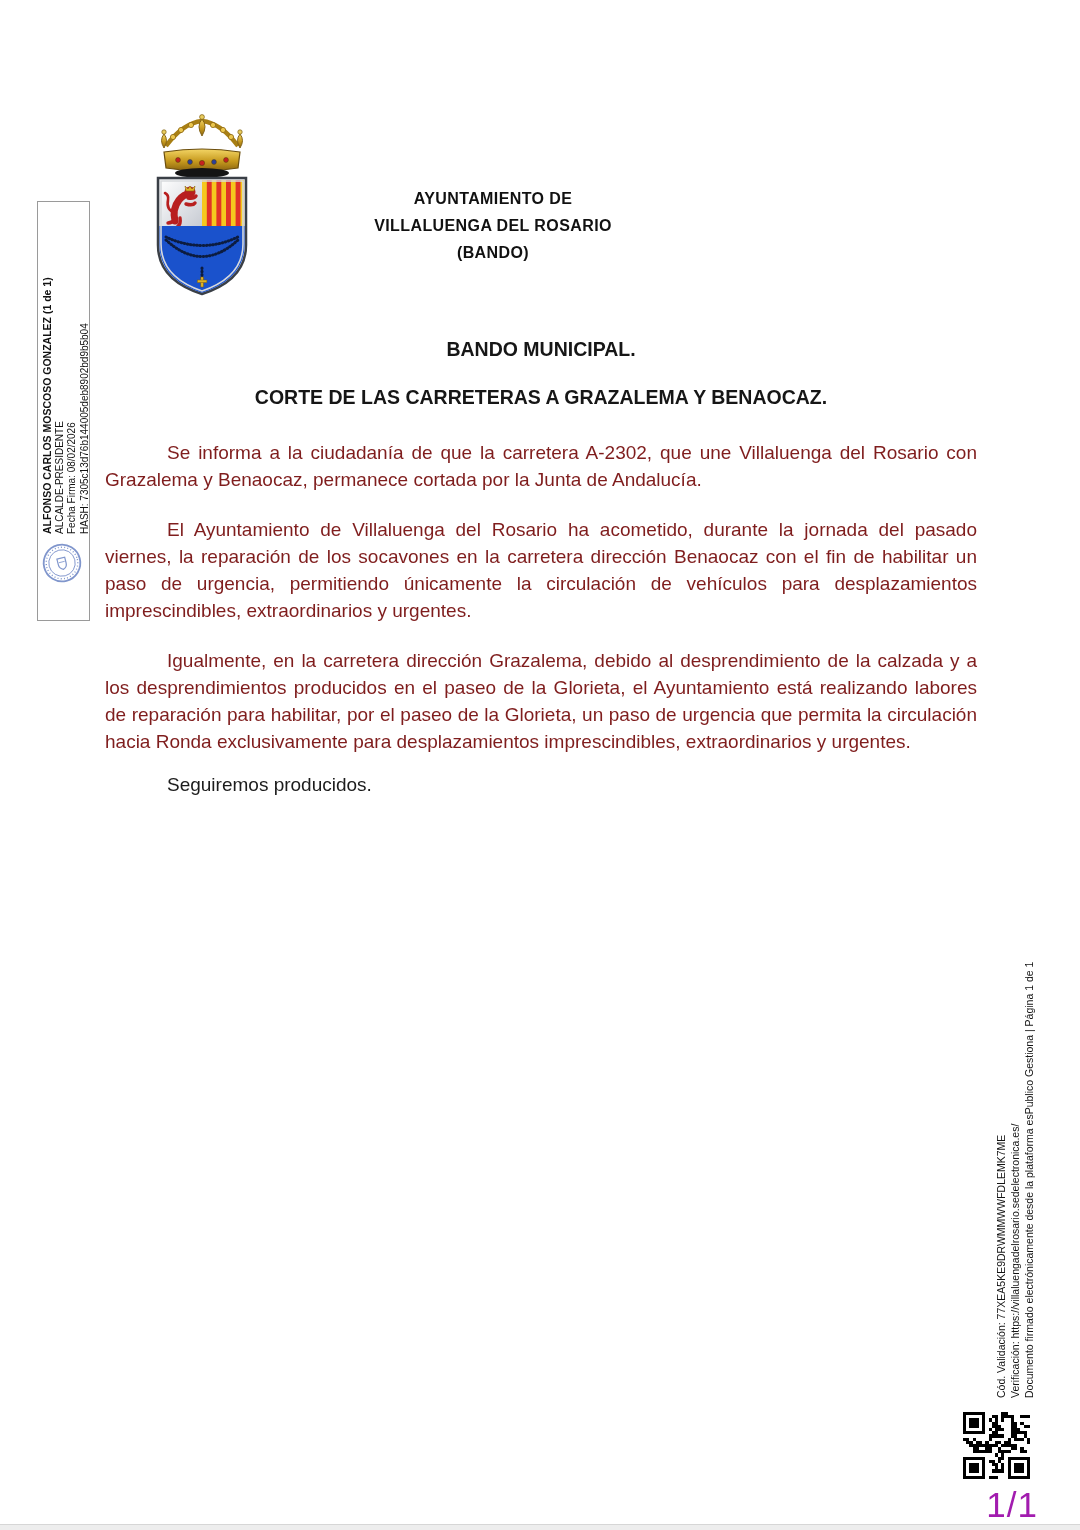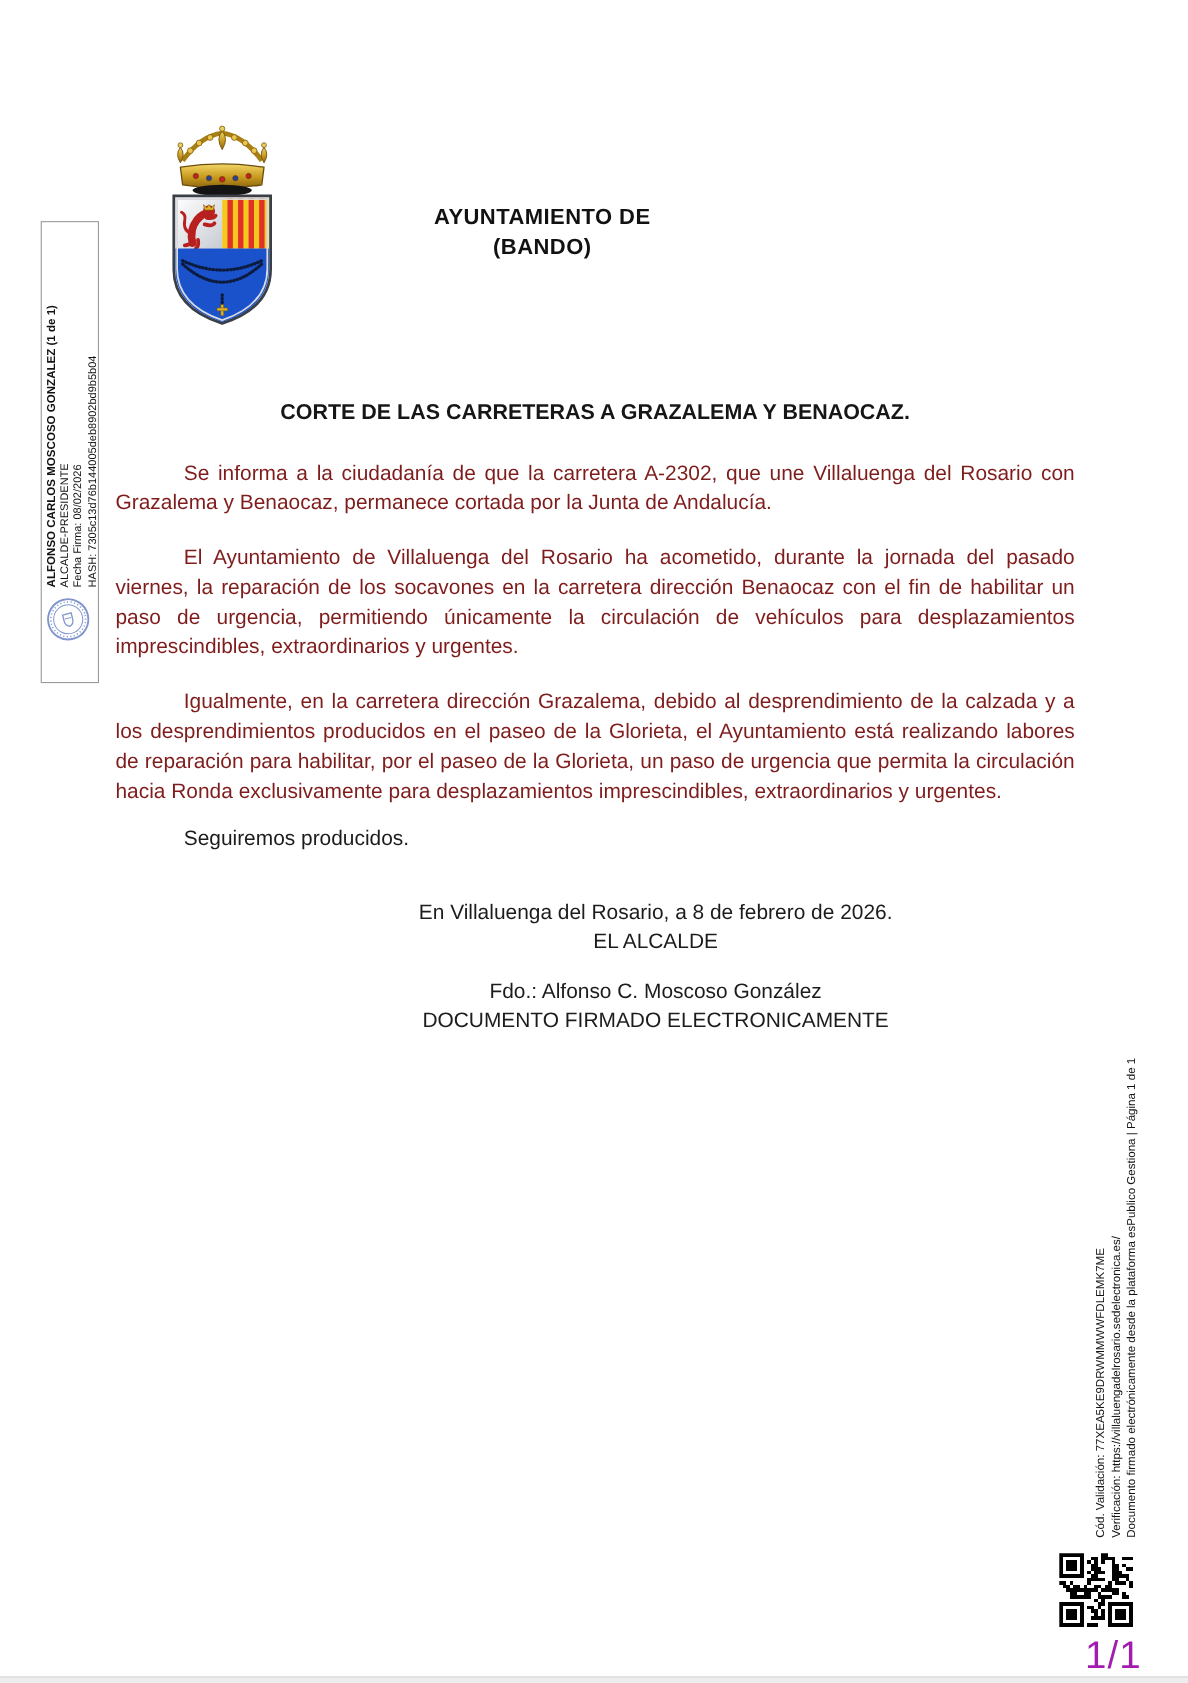"AYUNTAMIENTO DE" .masthead { font-size: 20px -> 16px }
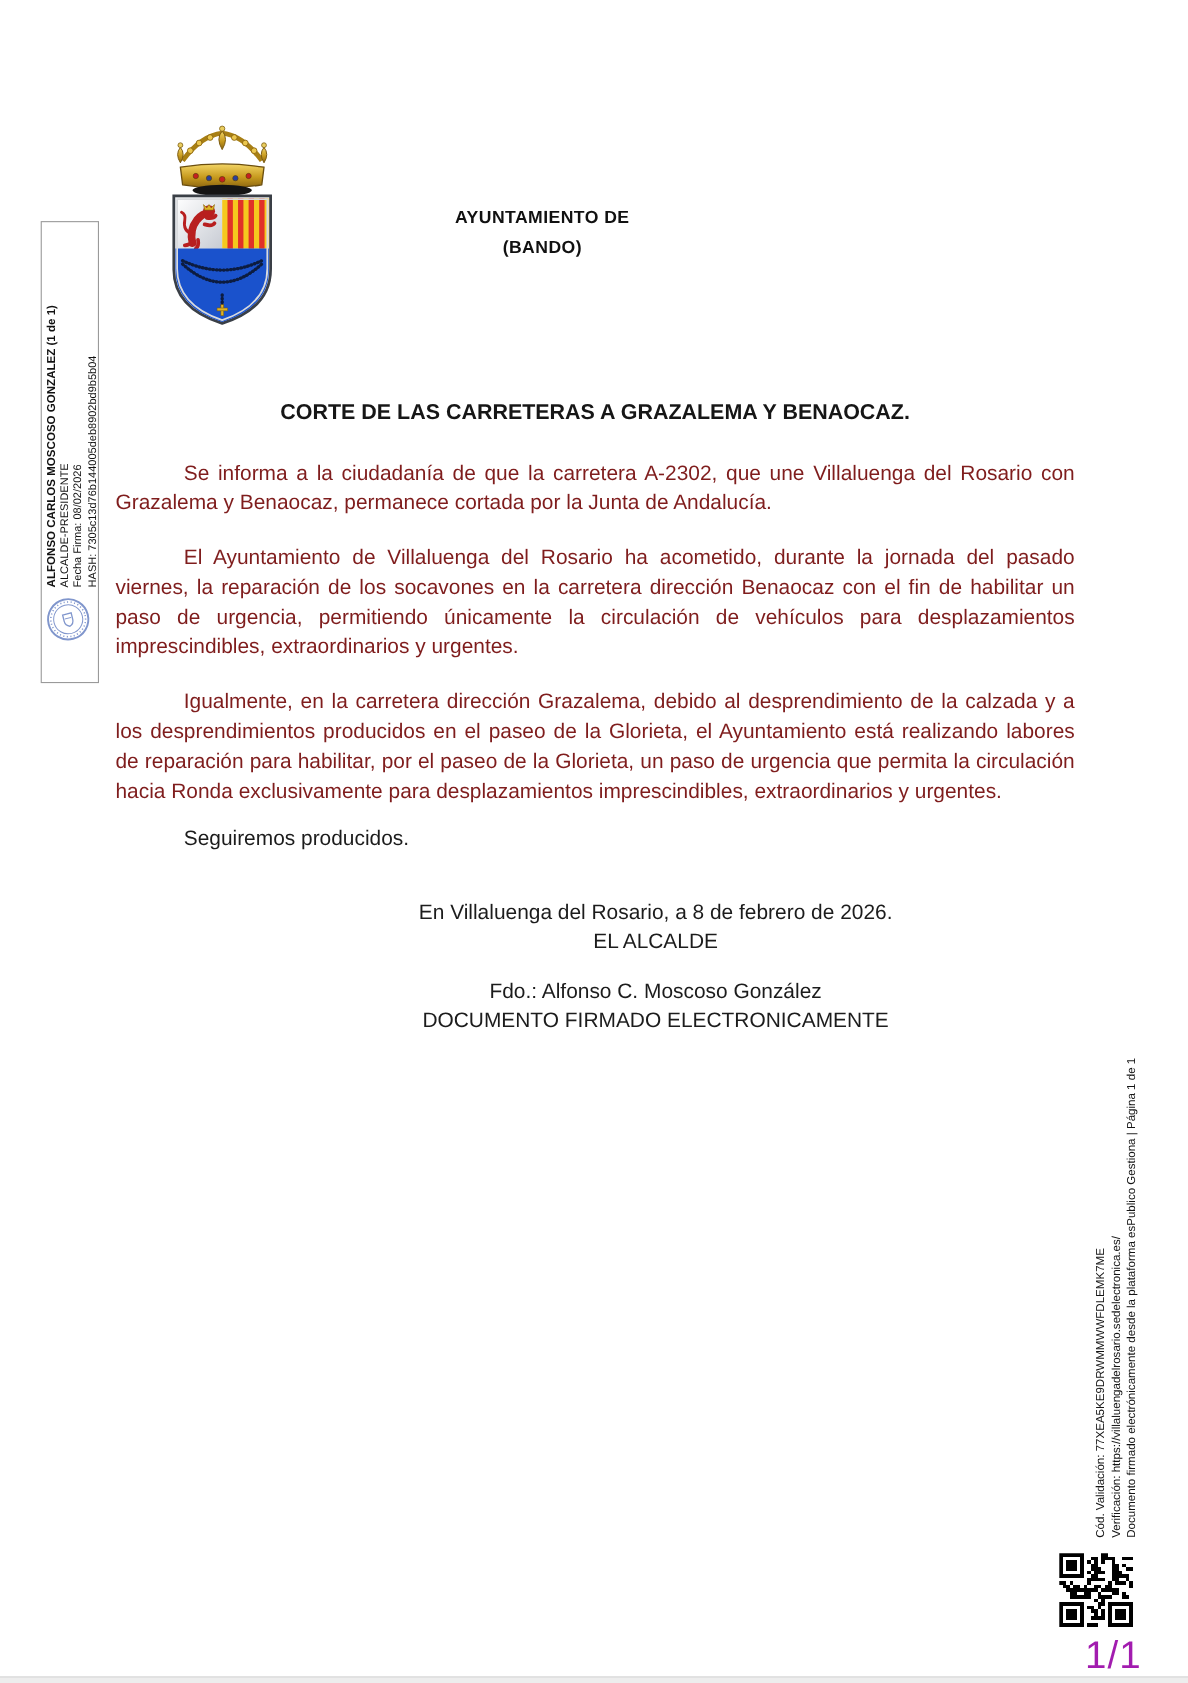"VILLALUENGA DEL ROSARIO" div { html: none -> <div>VILLALUENGA DEL ROSARIO</div> }
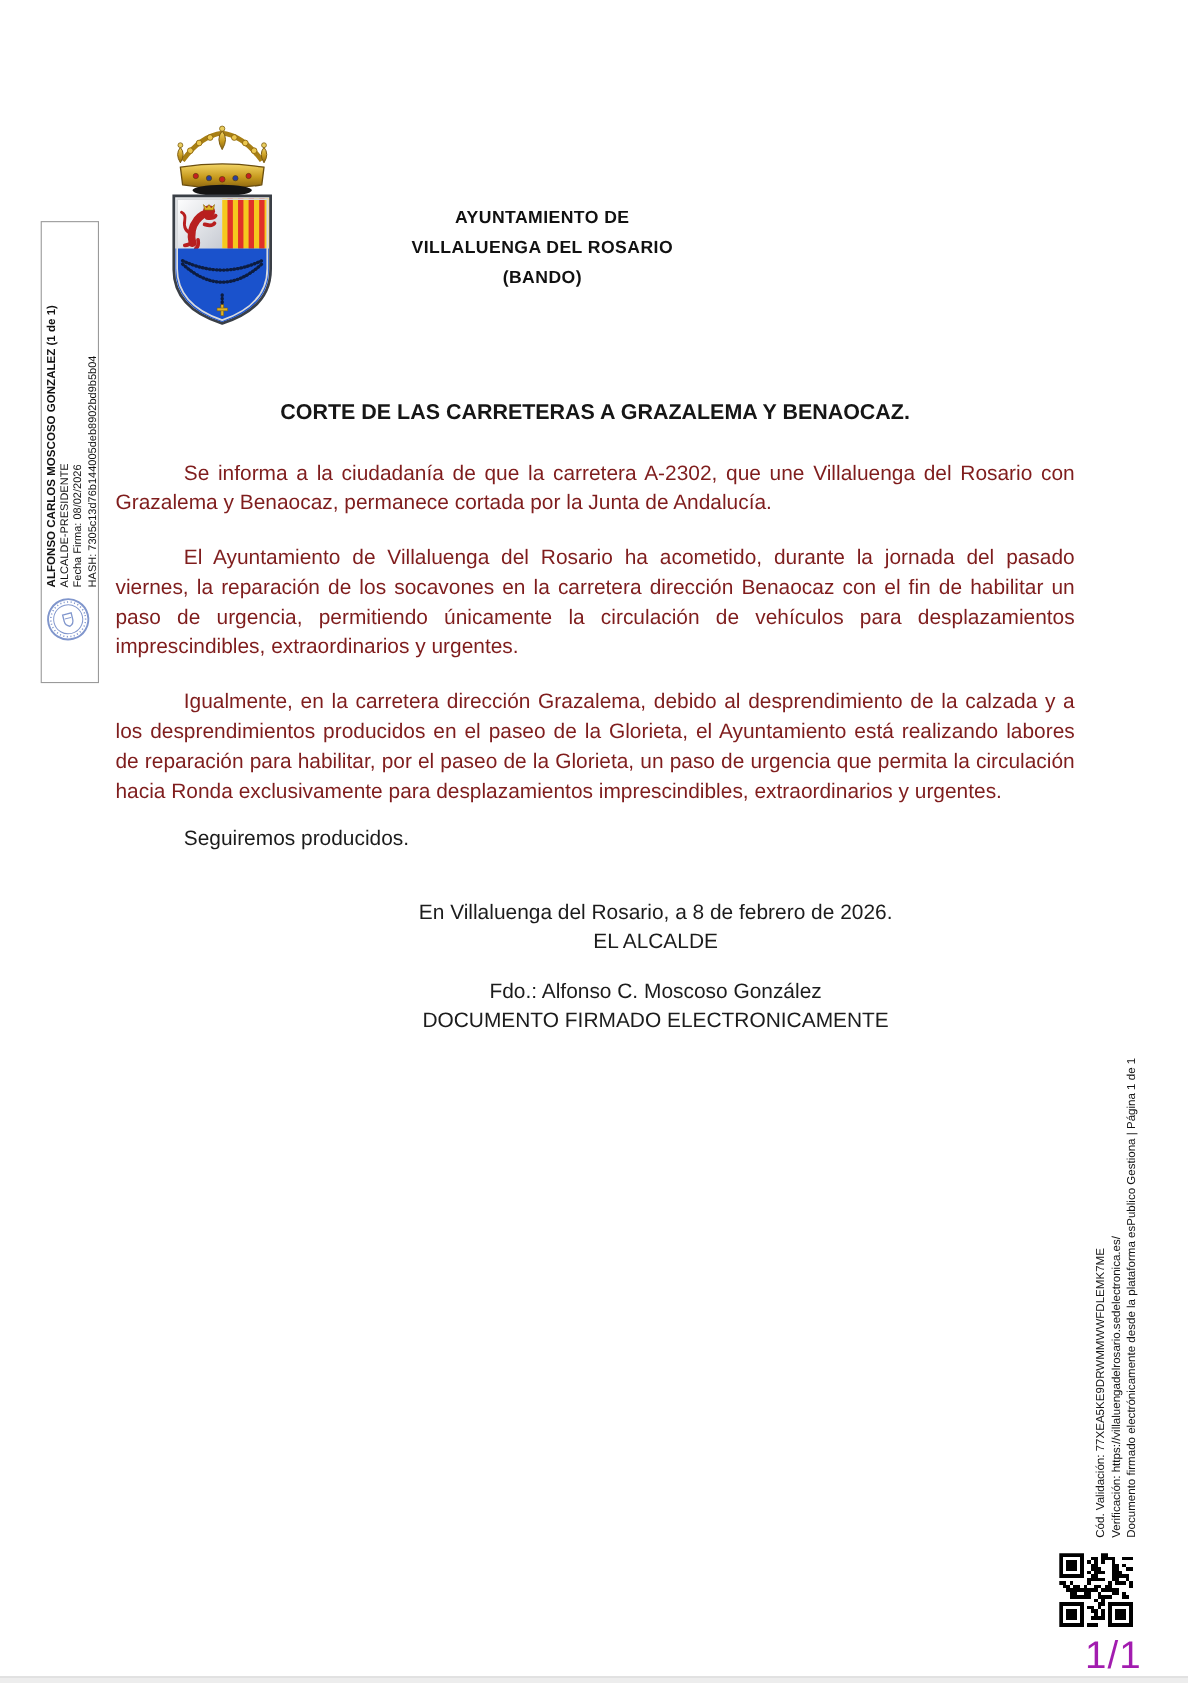"BANDO MUNICIPAL." h1.doc-title { html: none -> <h1>BANDO MUNICIPAL.</h1> }
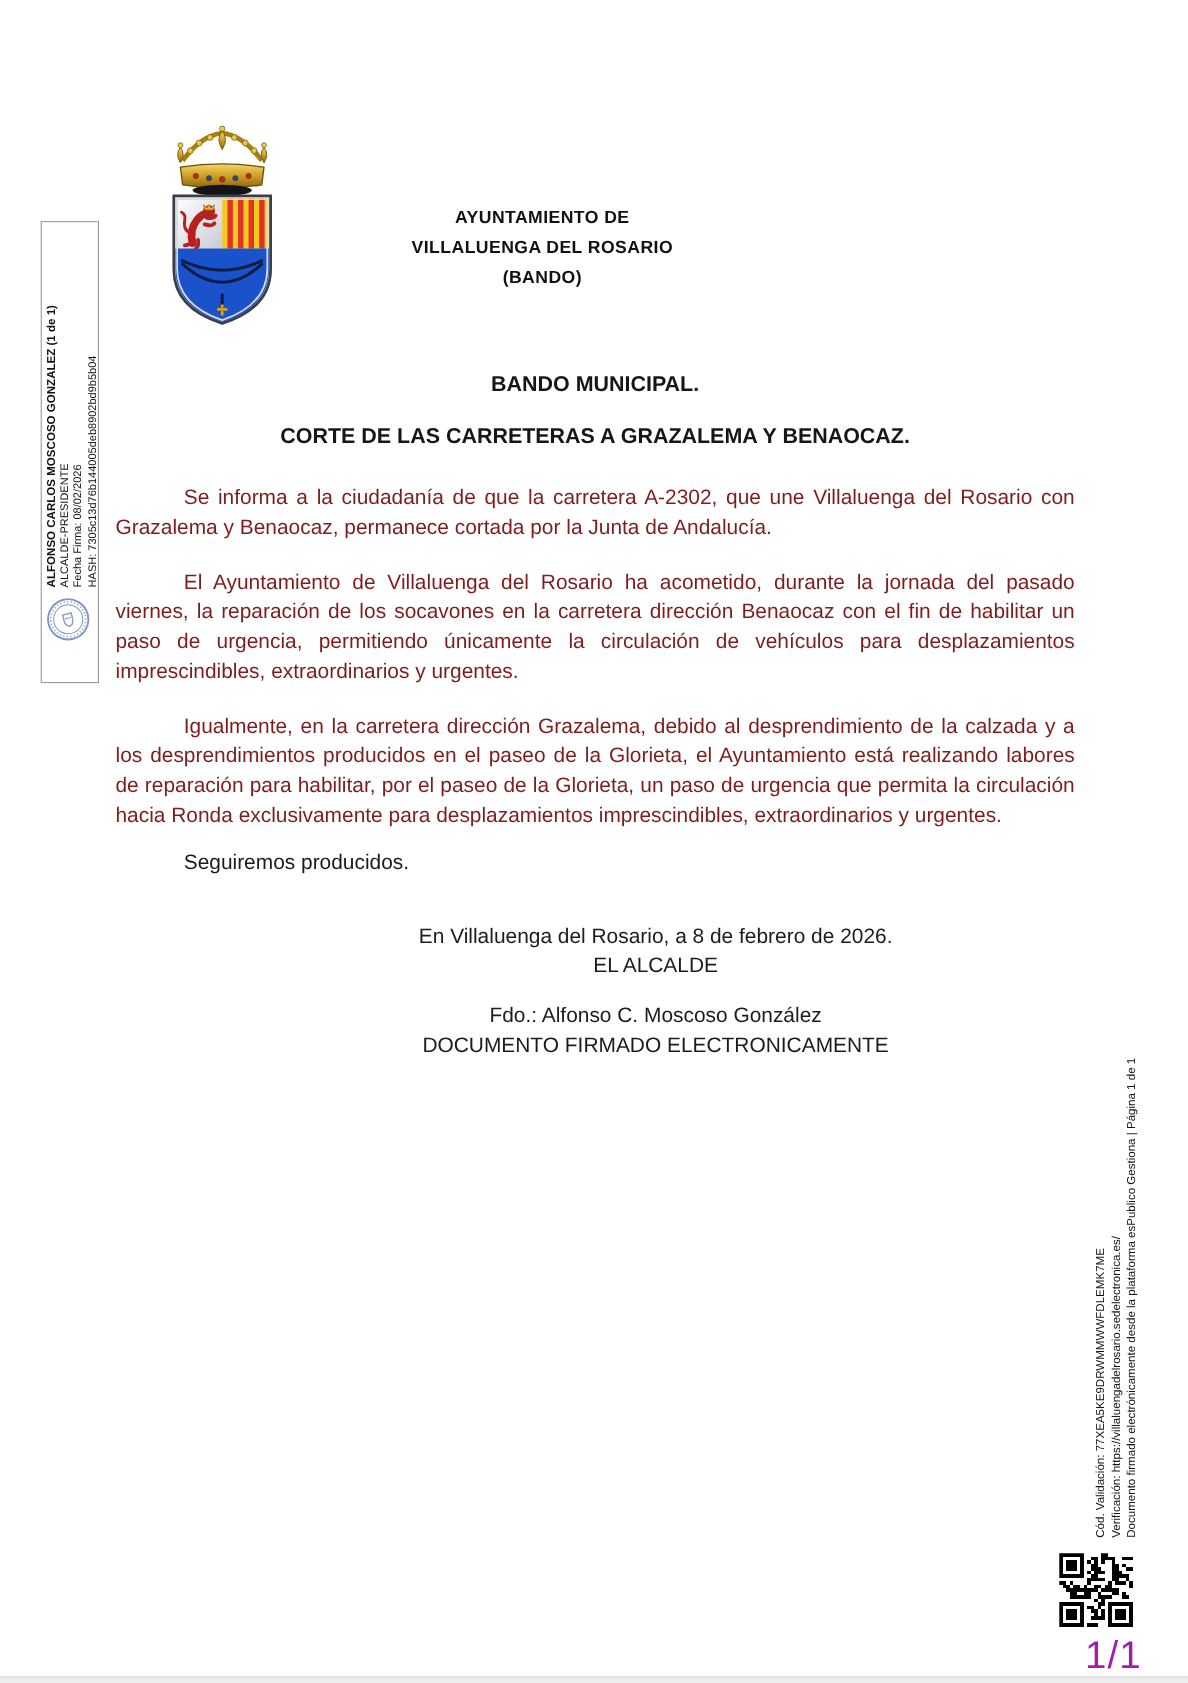"En Villaluenga del Rosario, a" div.sig-block { html: <div> <div>En Villaluenga del Rosario, a 8 de febrero de 2026.</div> <div>EL ALCALDE</div> <div>Fdo.: Alfonso C. Moscoso González</div> <div>DOCUMENTO FIRMADO ELECTRONICAMENTE</div> </div> -> none }
